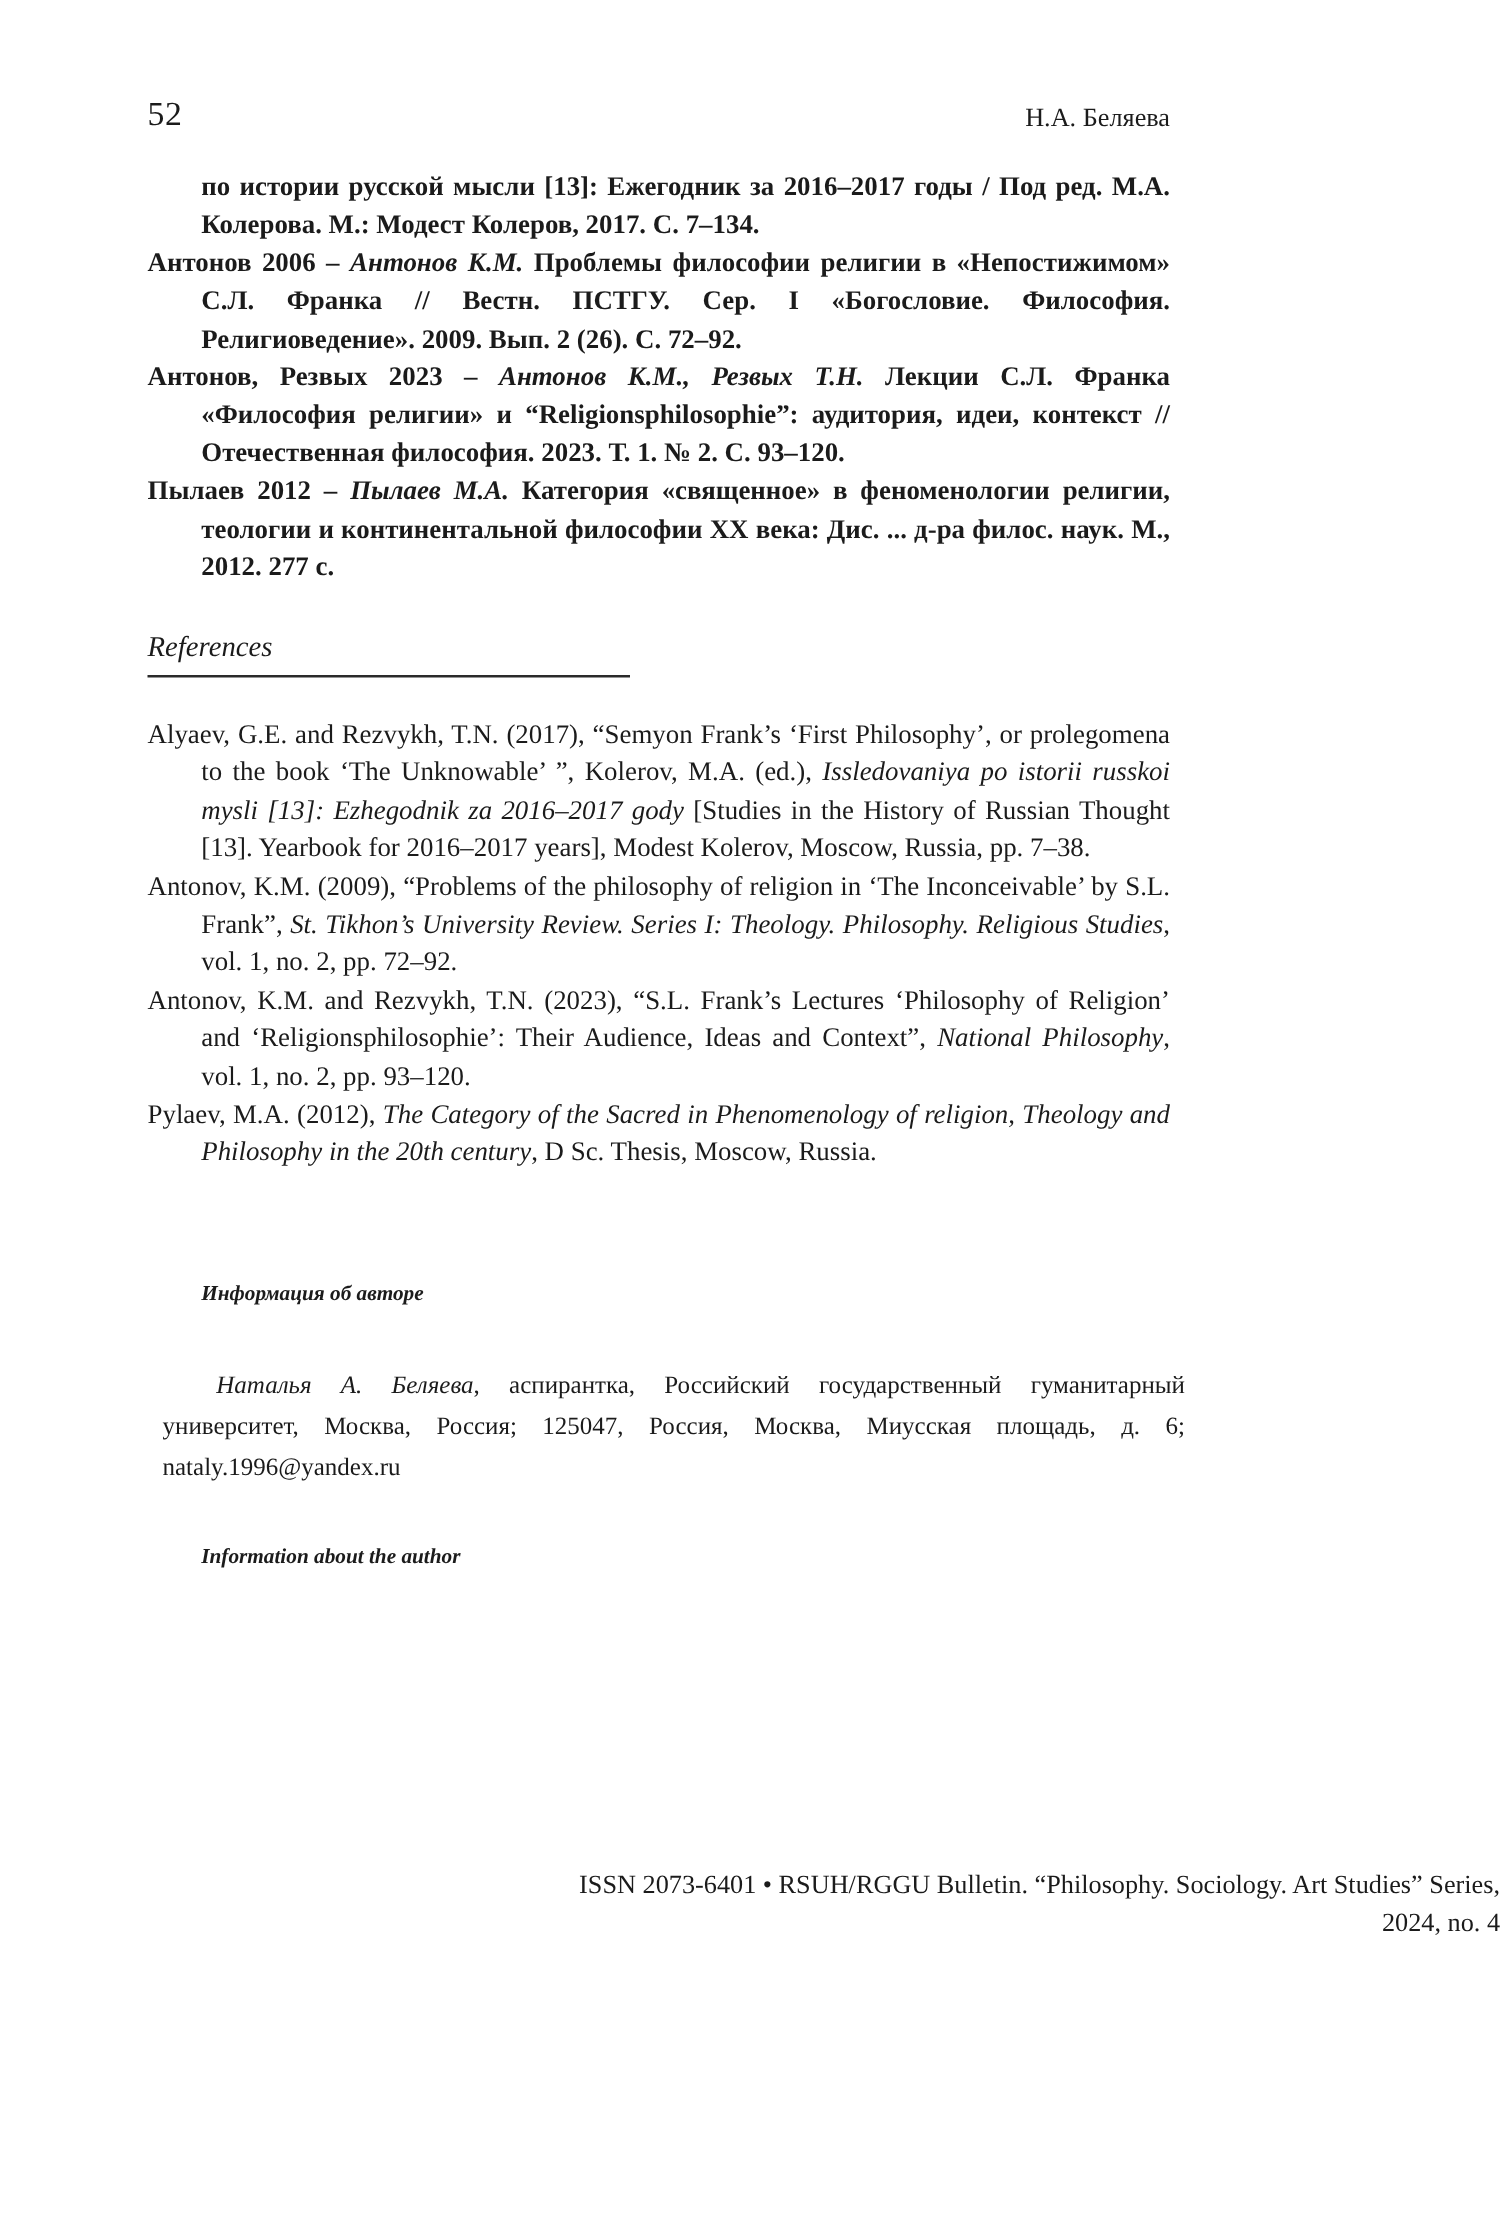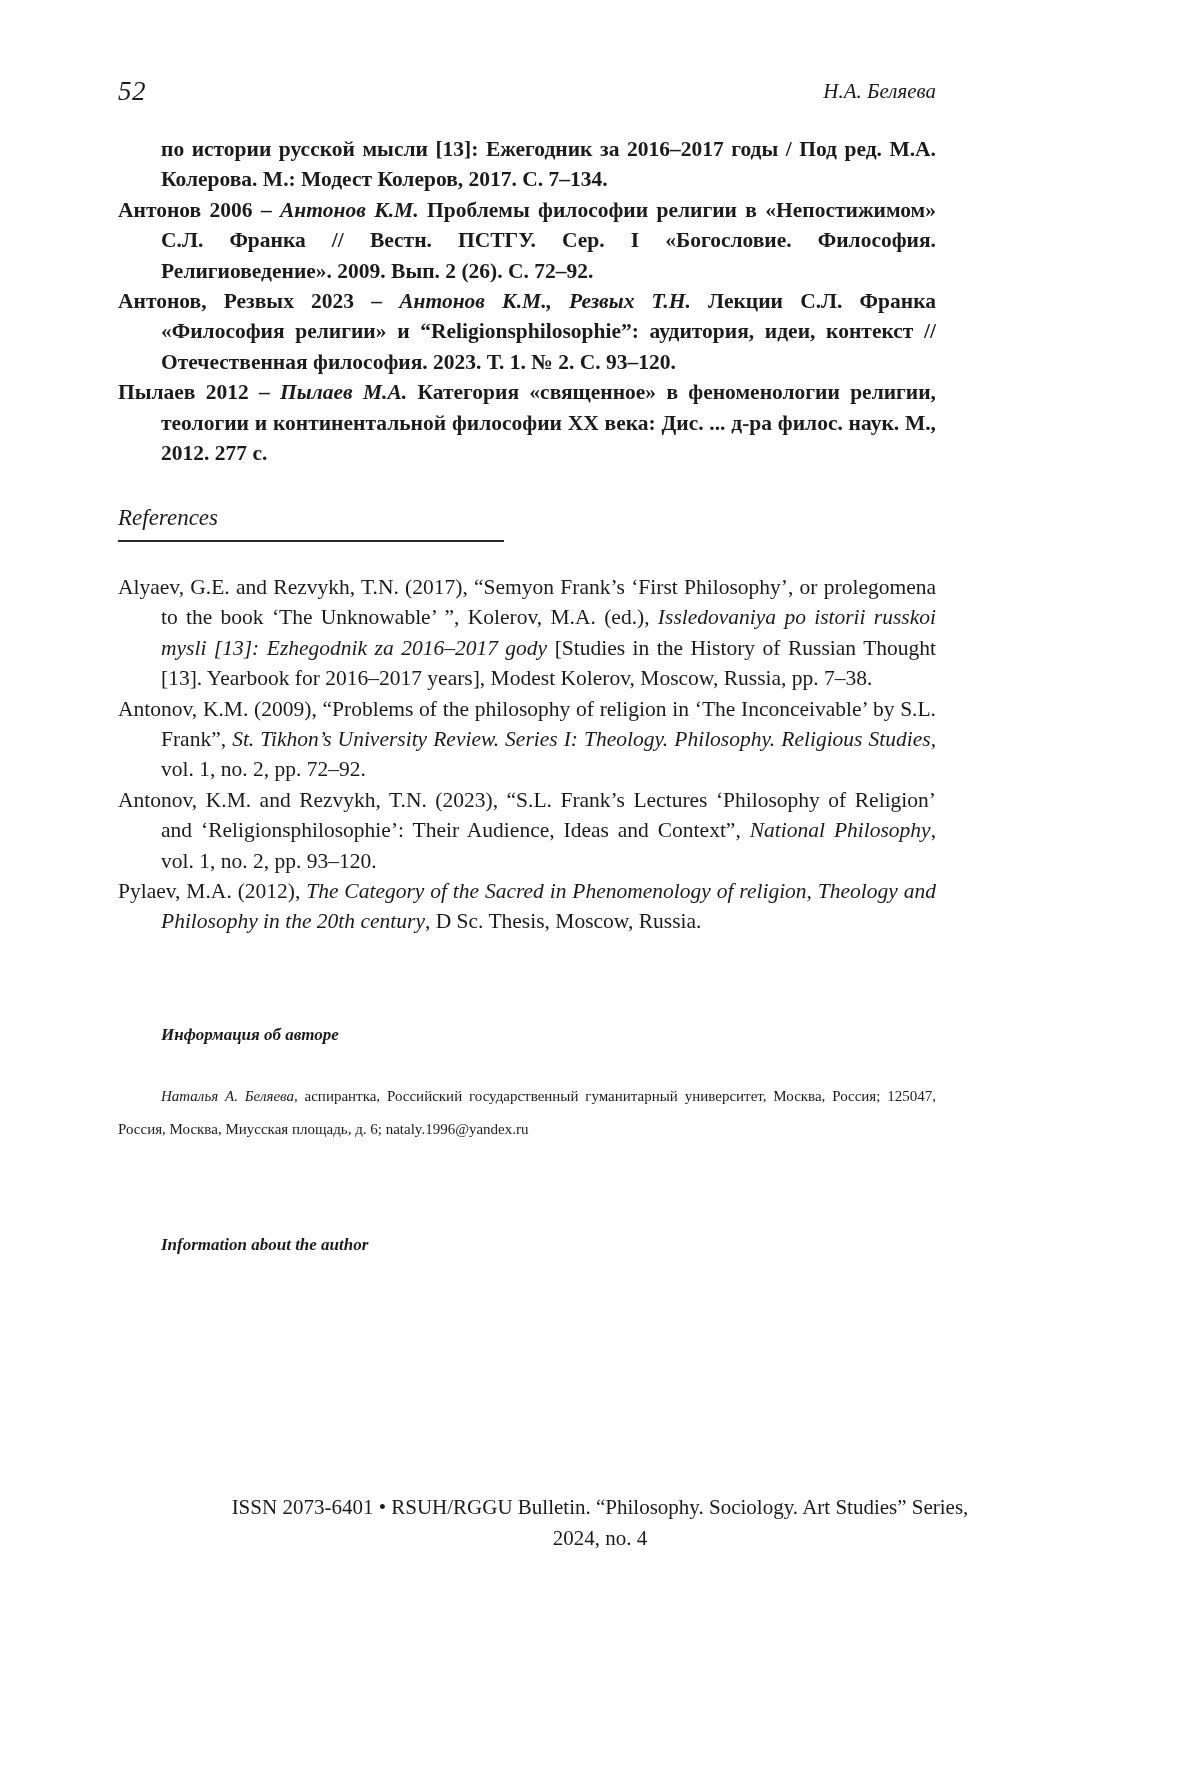"52" .running-header { align-items: center -> flex-end; font-style: italic -> none }
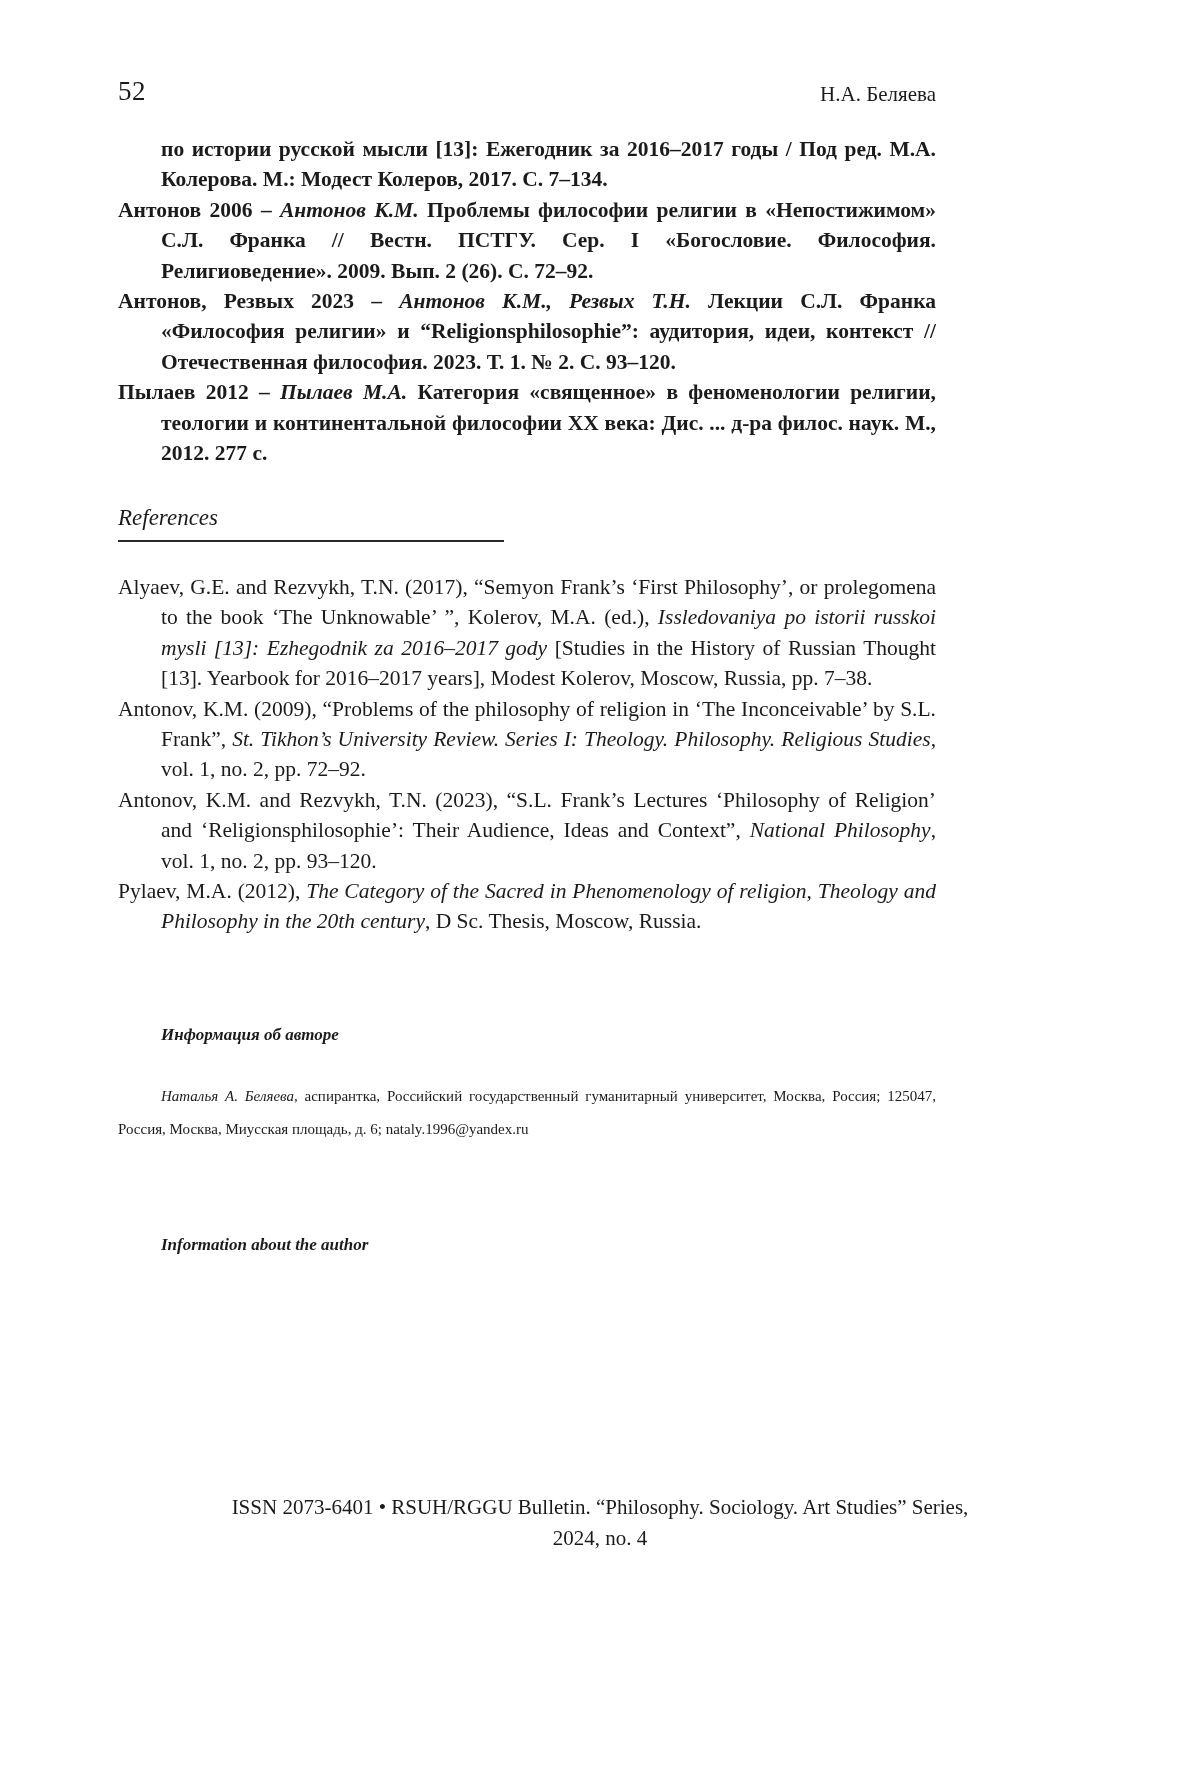"Наталья А. Беляева, аспирантка," .info-para { font-size: 15px -> 20px; margin: 0 -> 12px }
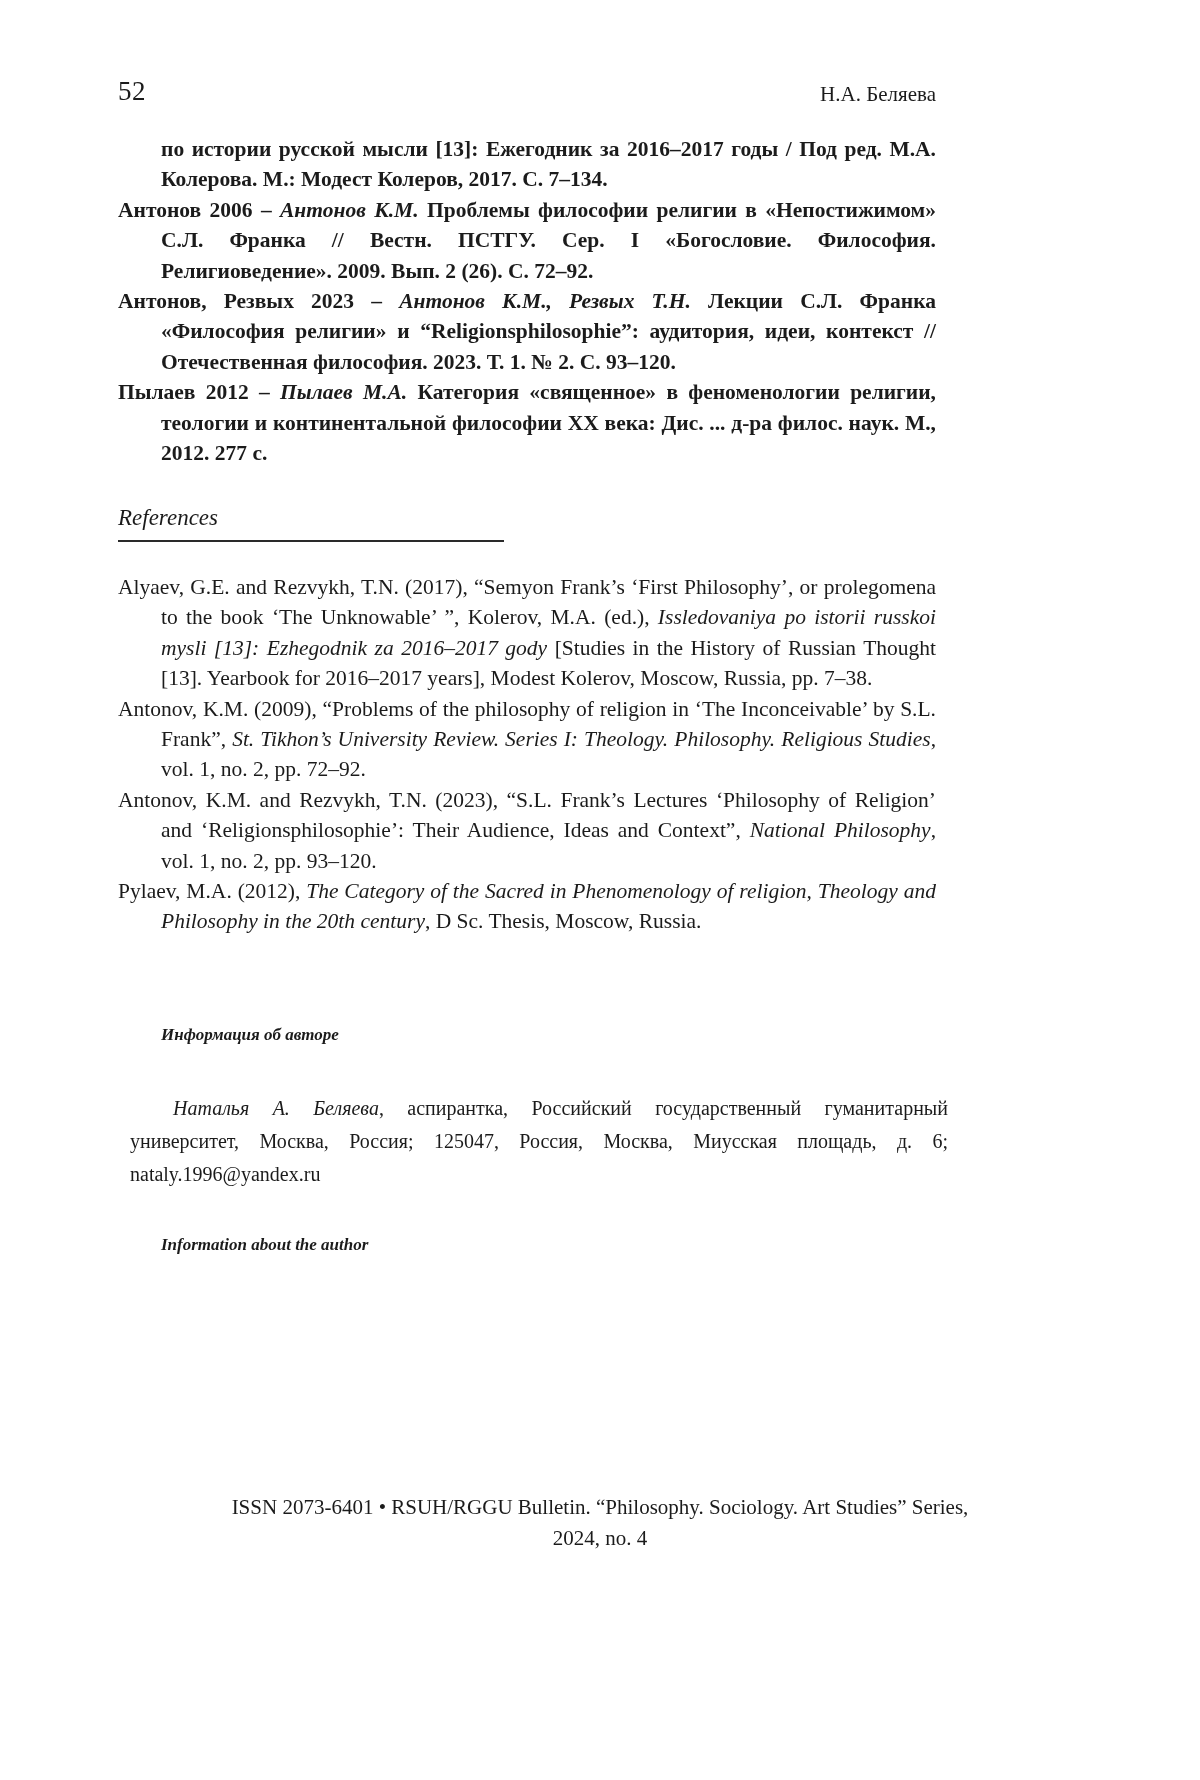"ISSN 2073-6401 • RSUH/RGGU Bulletin." .page-footer { text-align: center -> right }
